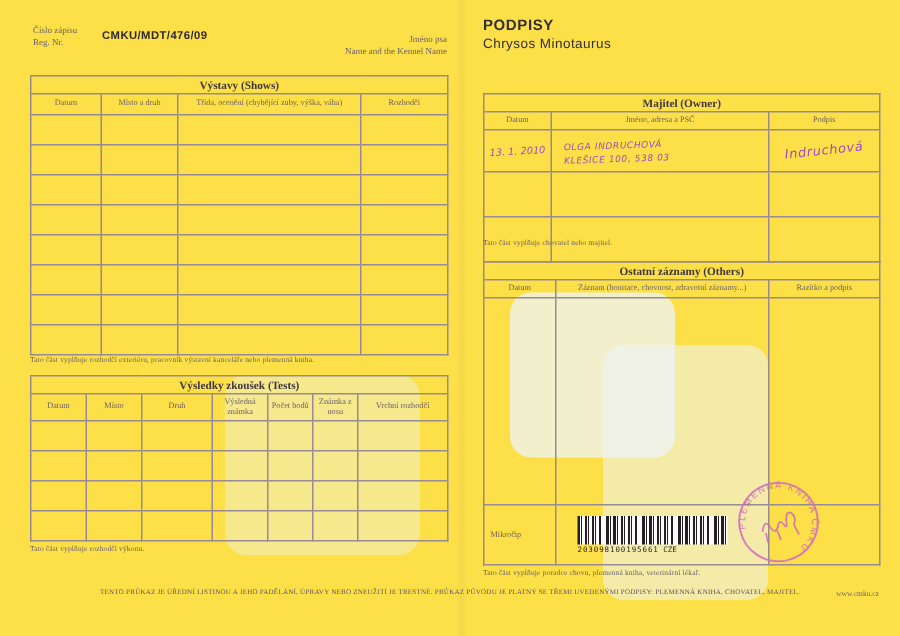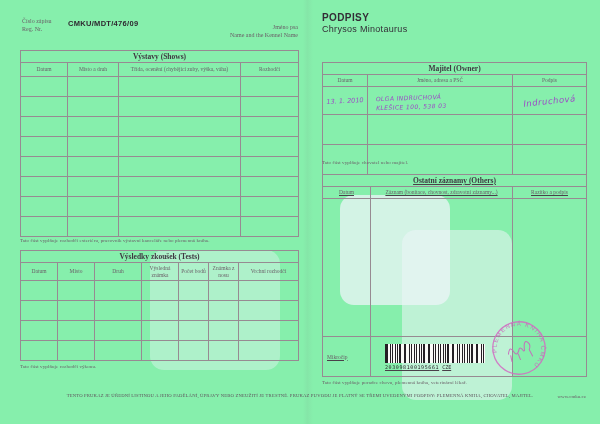"CMKU/MDT/476/09" .sheet { background: #86efac -> #fde047 }
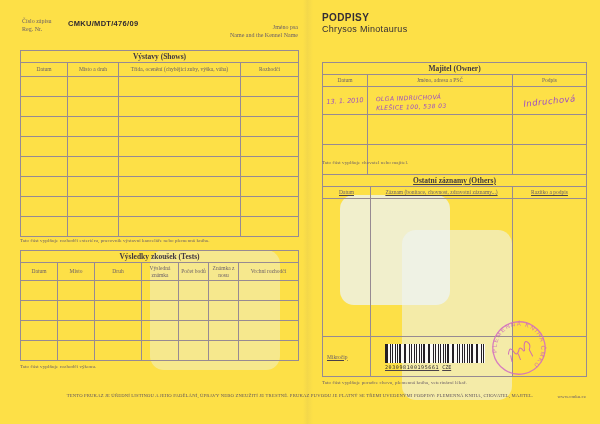"Ostatní záznamy (Others)" .others-tbl { text-decoration: underline -> none }
